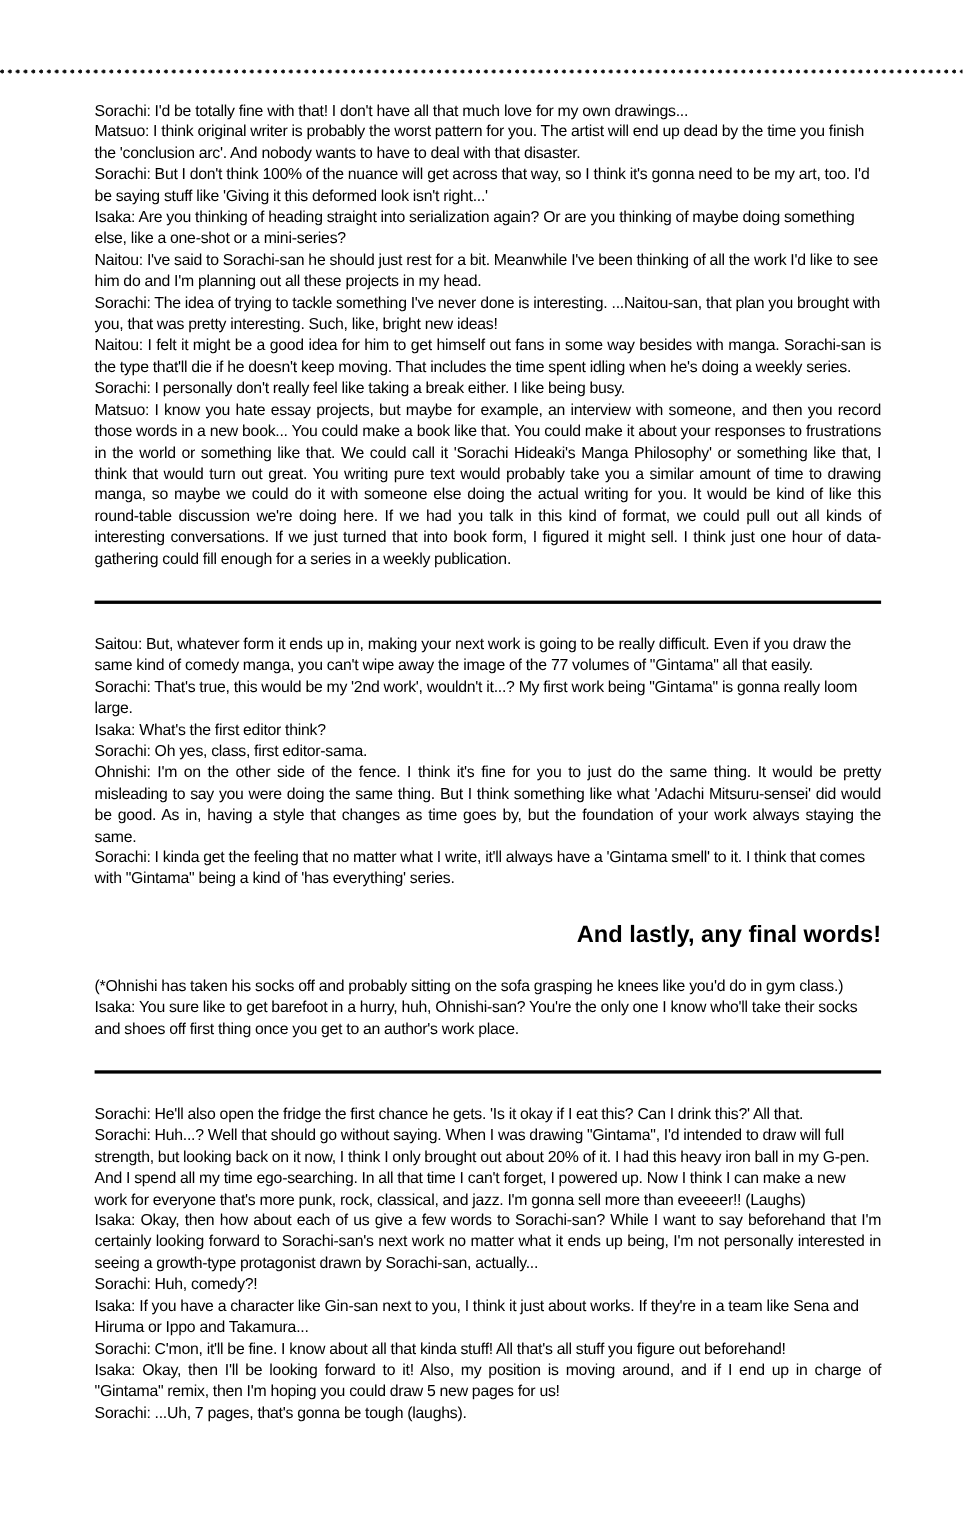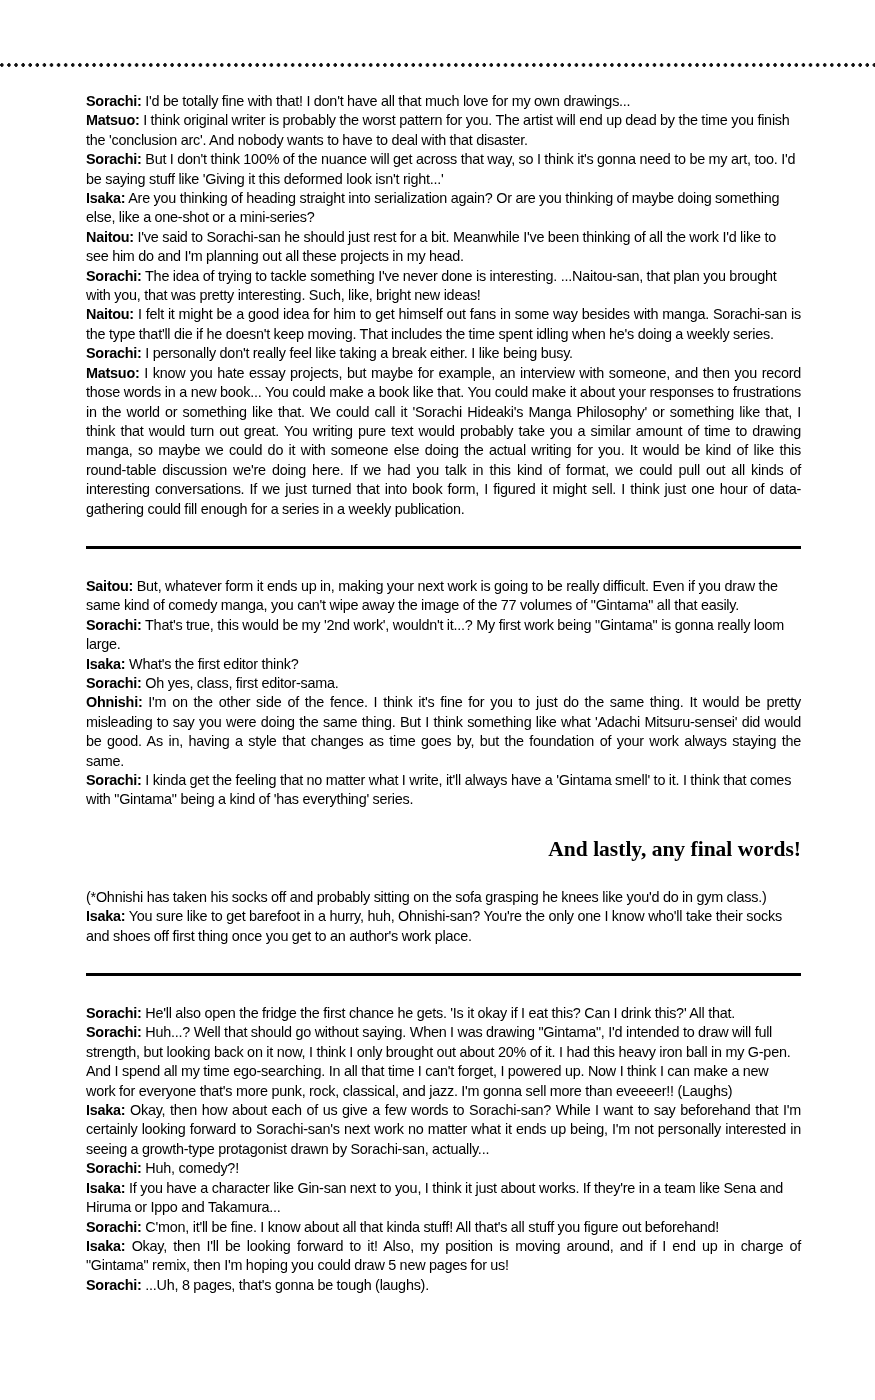"Sorachi:" .spk { font-weight: bold -> normal }
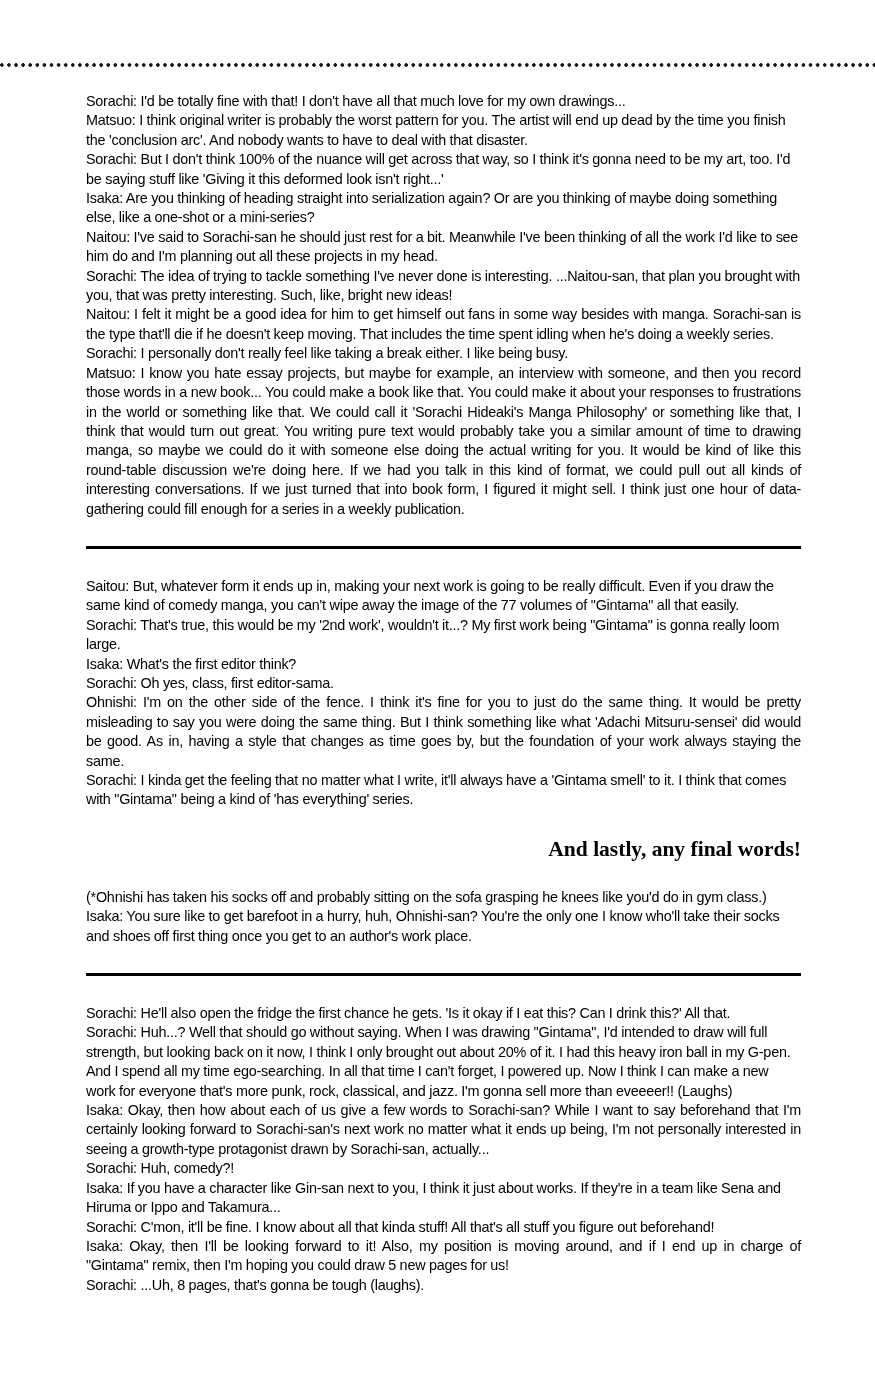"And lastly, any final words!" .section-heading { font-family: Liberation Serif, serif -> Liberation Sans, sans-serif }
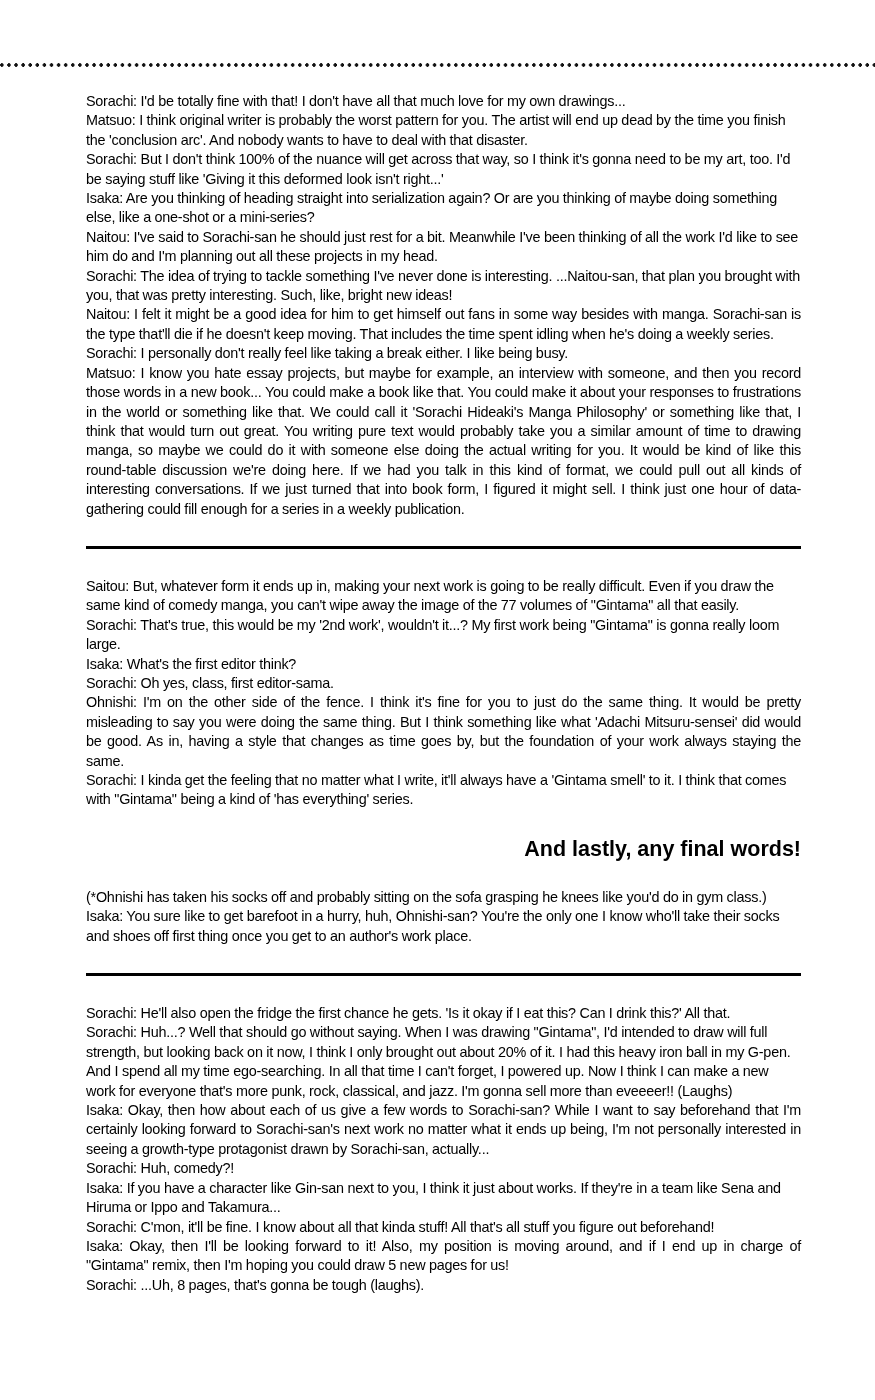"...Uh, 8 pages, that's gonna" span { text: 8 -> 7 }
